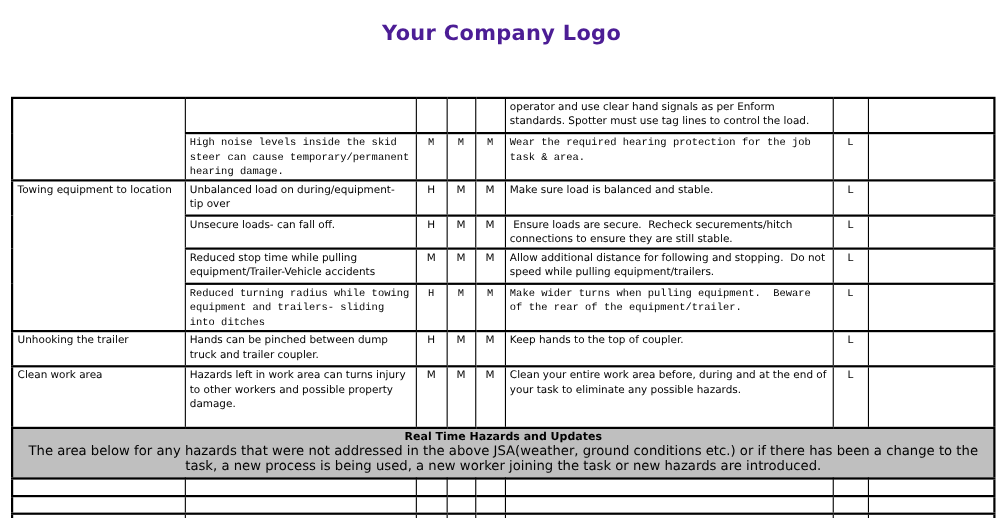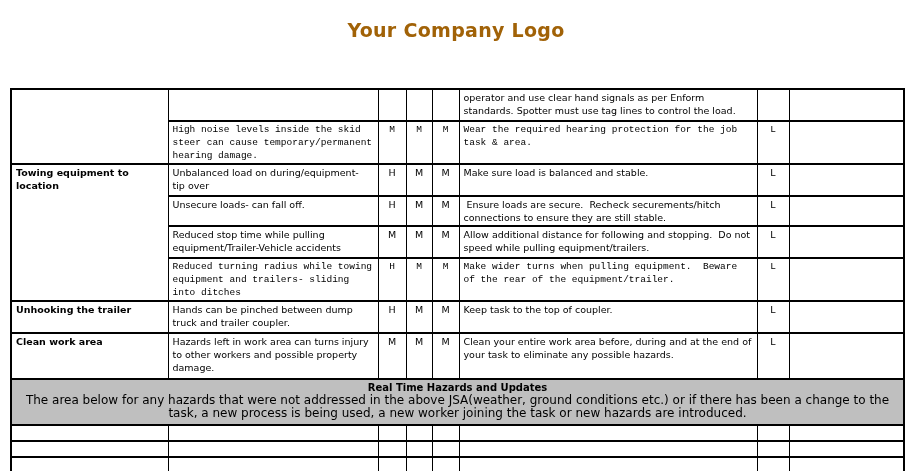"Your Company Logo" .logo { color: #a16207 -> #4c1d95 }
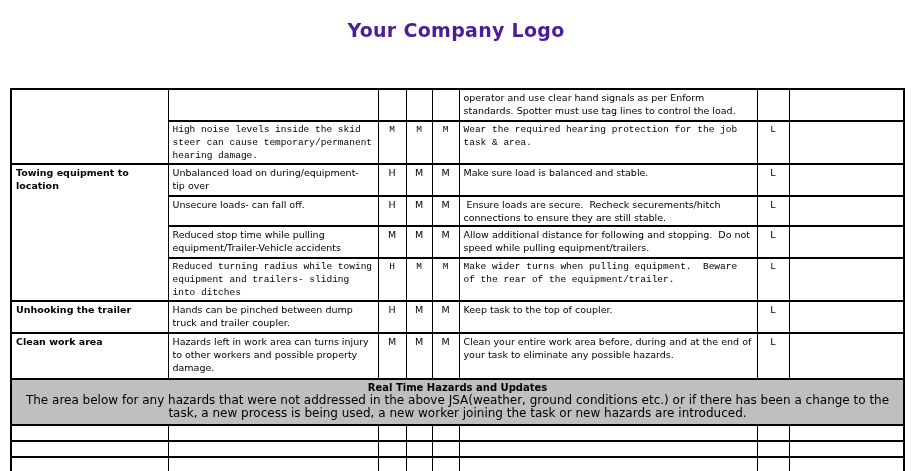"Towing equipment to location" td.task { font-weight: bold -> normal }
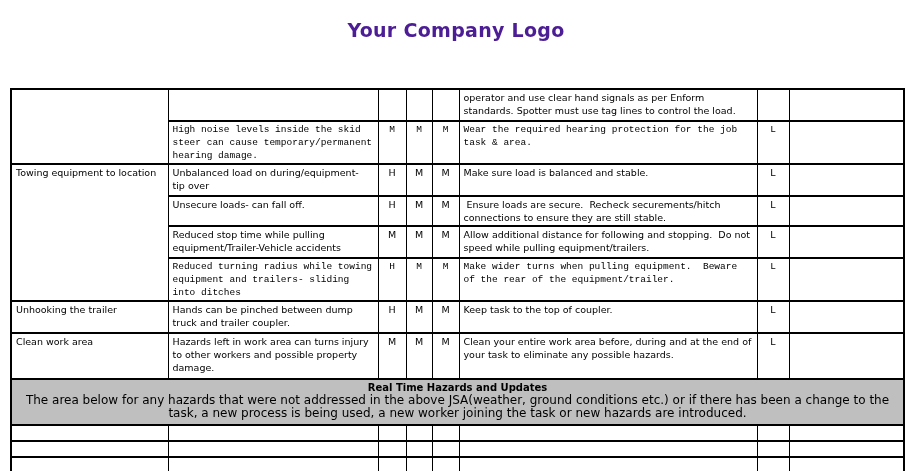"Keep task to the top" td.control { text: task -> hands }
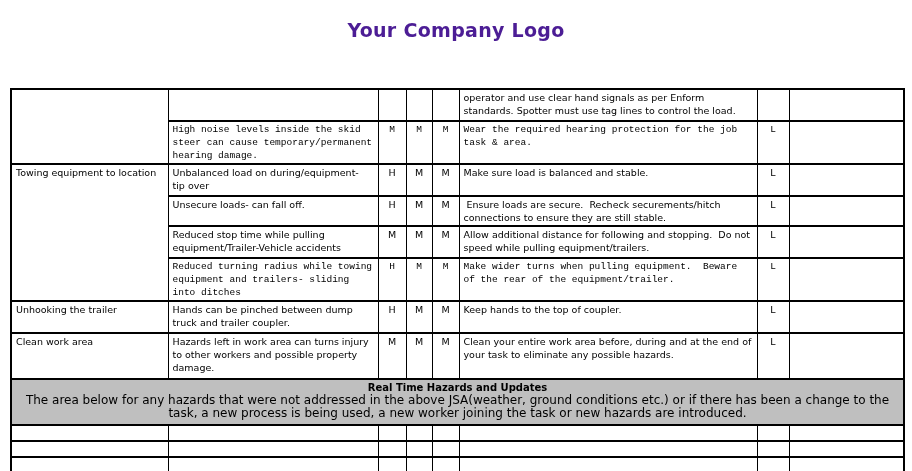"Clean work area" tr.r-lg { height: 46px -> 56px }
